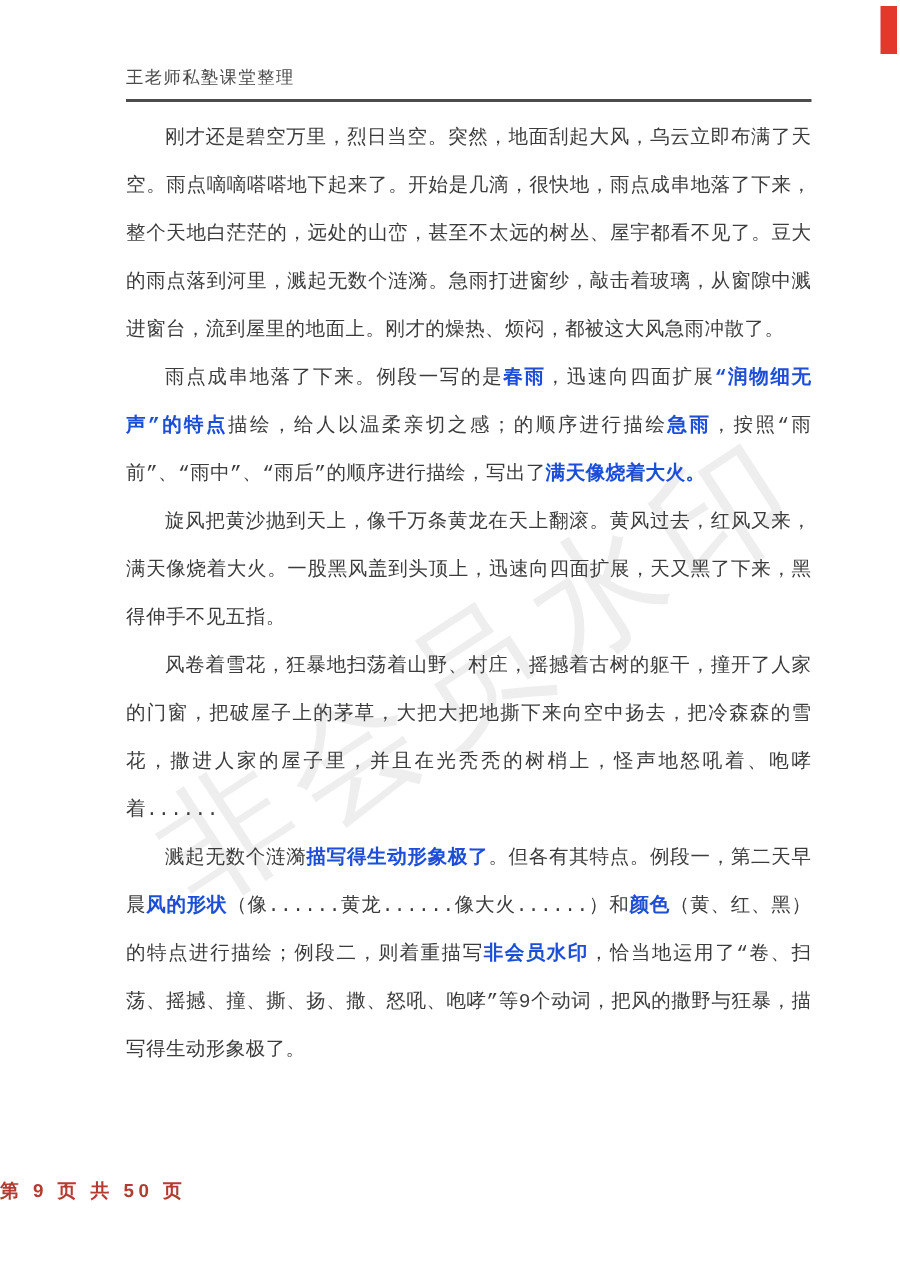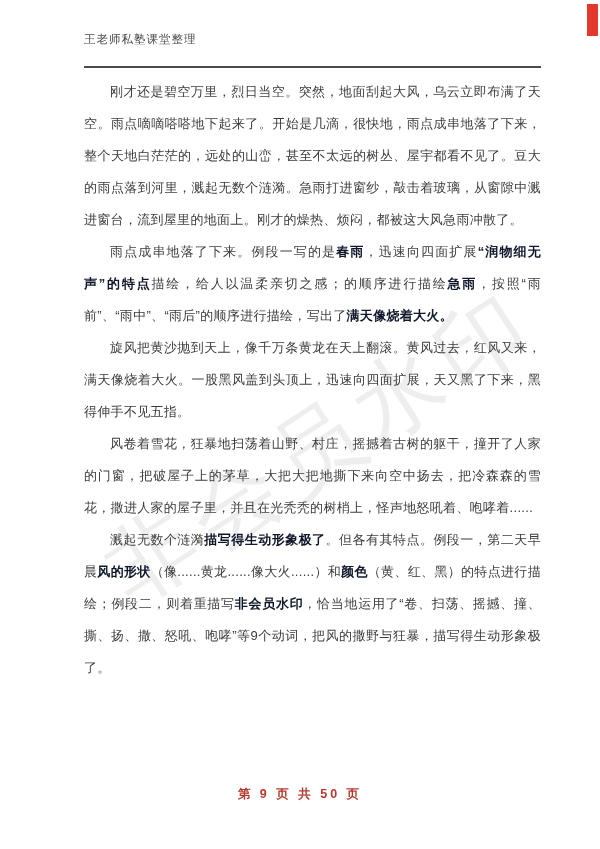"王老师私塾课堂整理" .header { top: 32px -> 44px }
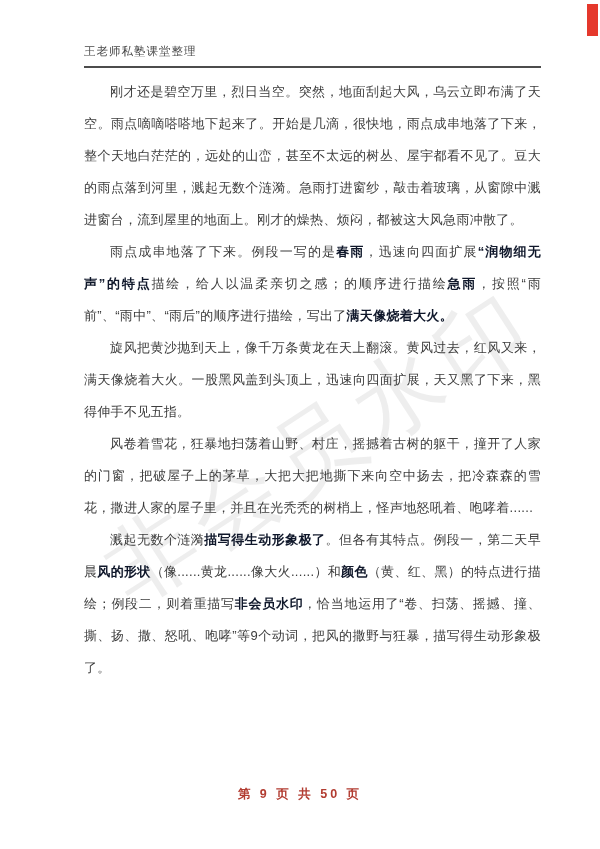"刚才还是碧空万里，烈日当空。突然，地面刮起大风，乌云立即布满了天空。雨点嘀嘀嗒嗒" .doc-body p { font-family: none -> Liberation Mono, monospace }
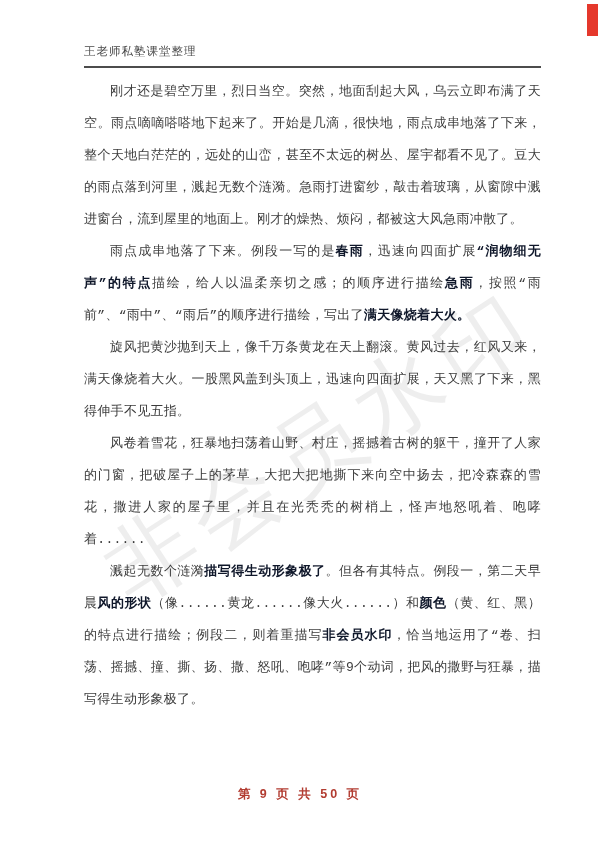"春雨" .doc-body .bold { color: #0f172a -> #1d4ed8 }
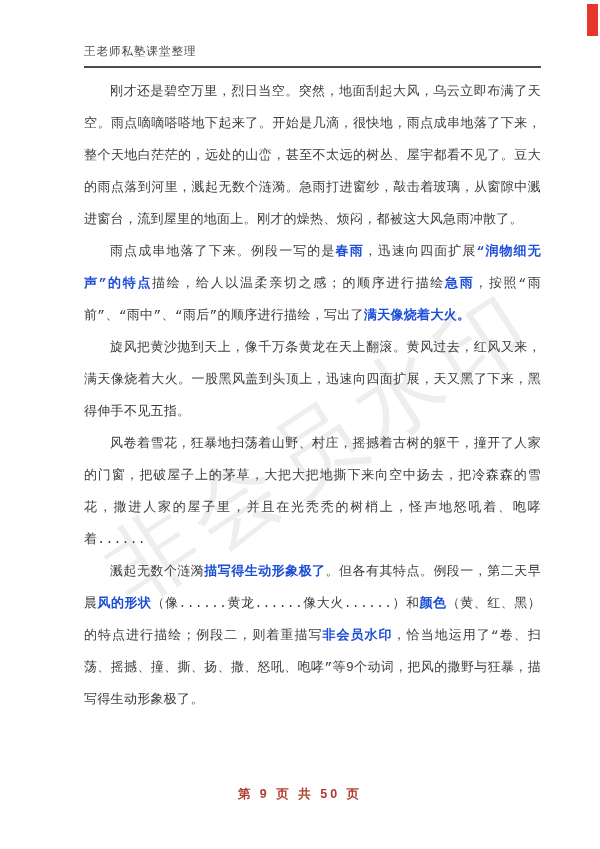"第 9 页 共 50" .footer { text-align: center -> left }
